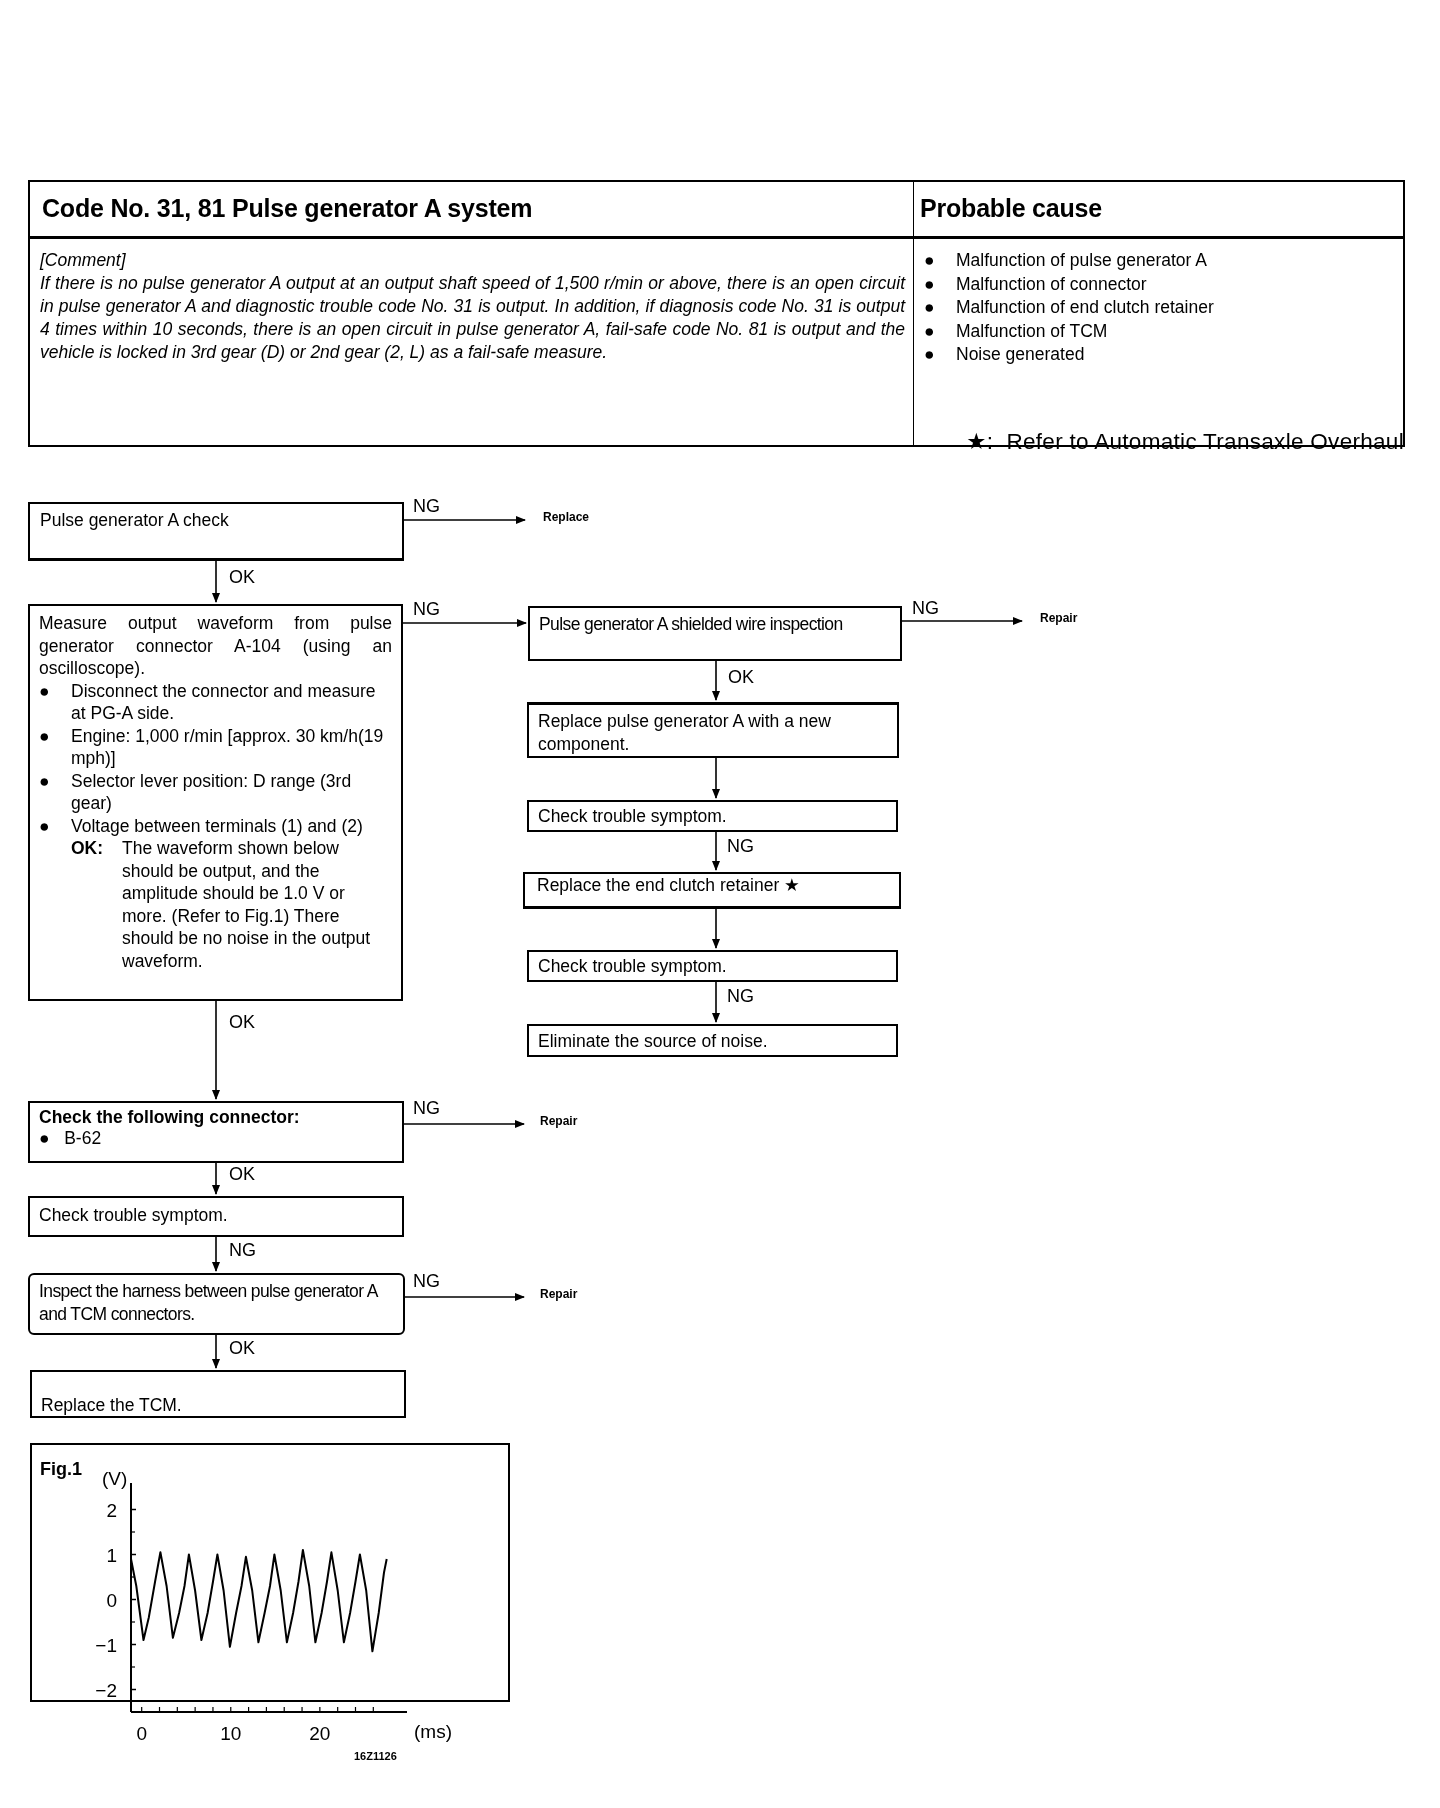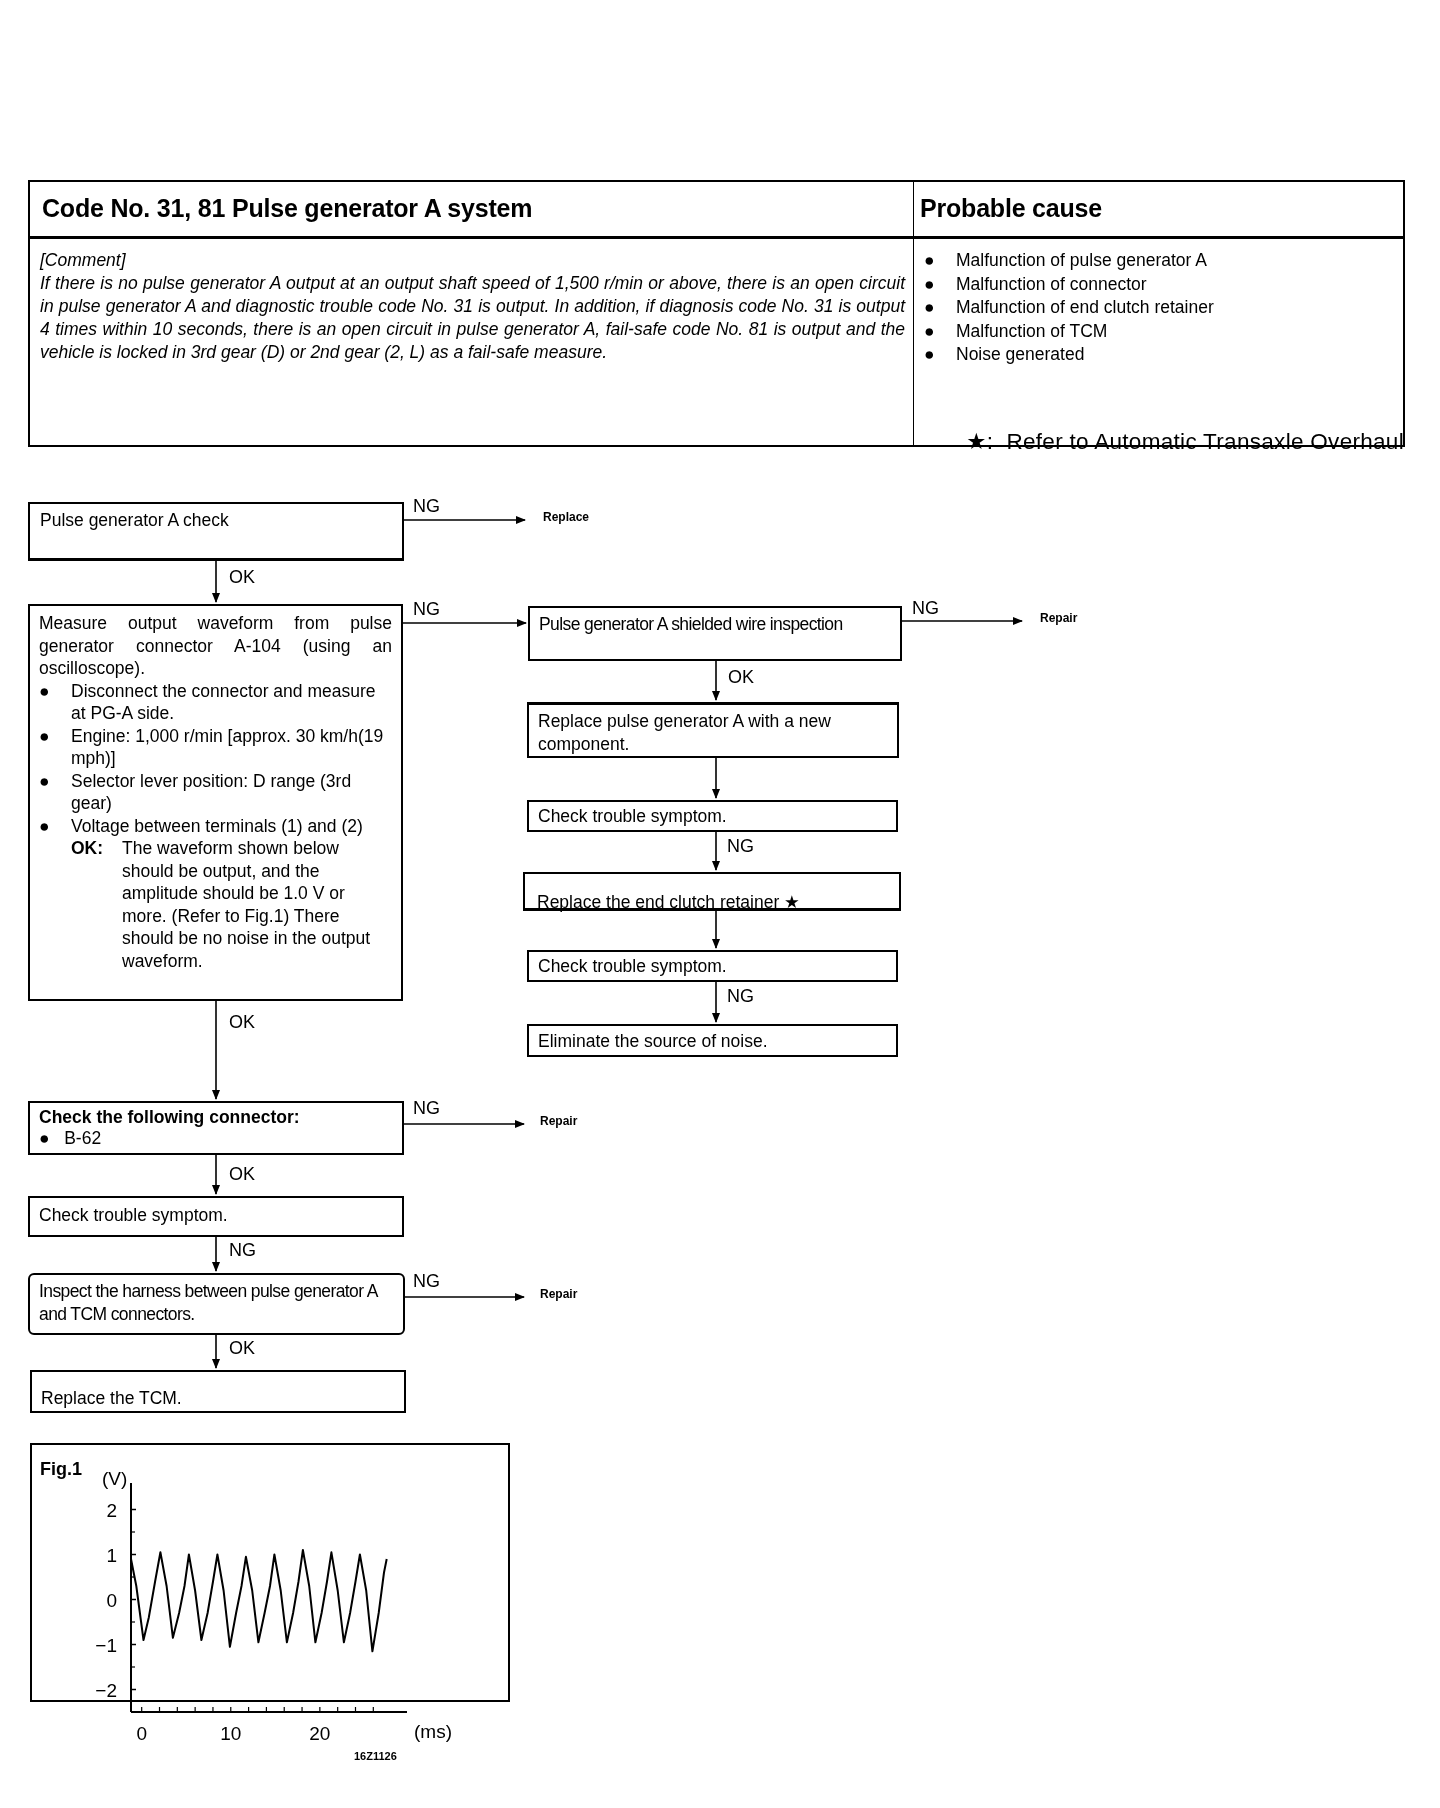"Replace the end clutch retainer" div.box { padding: 17px 12px -> 0 12px }
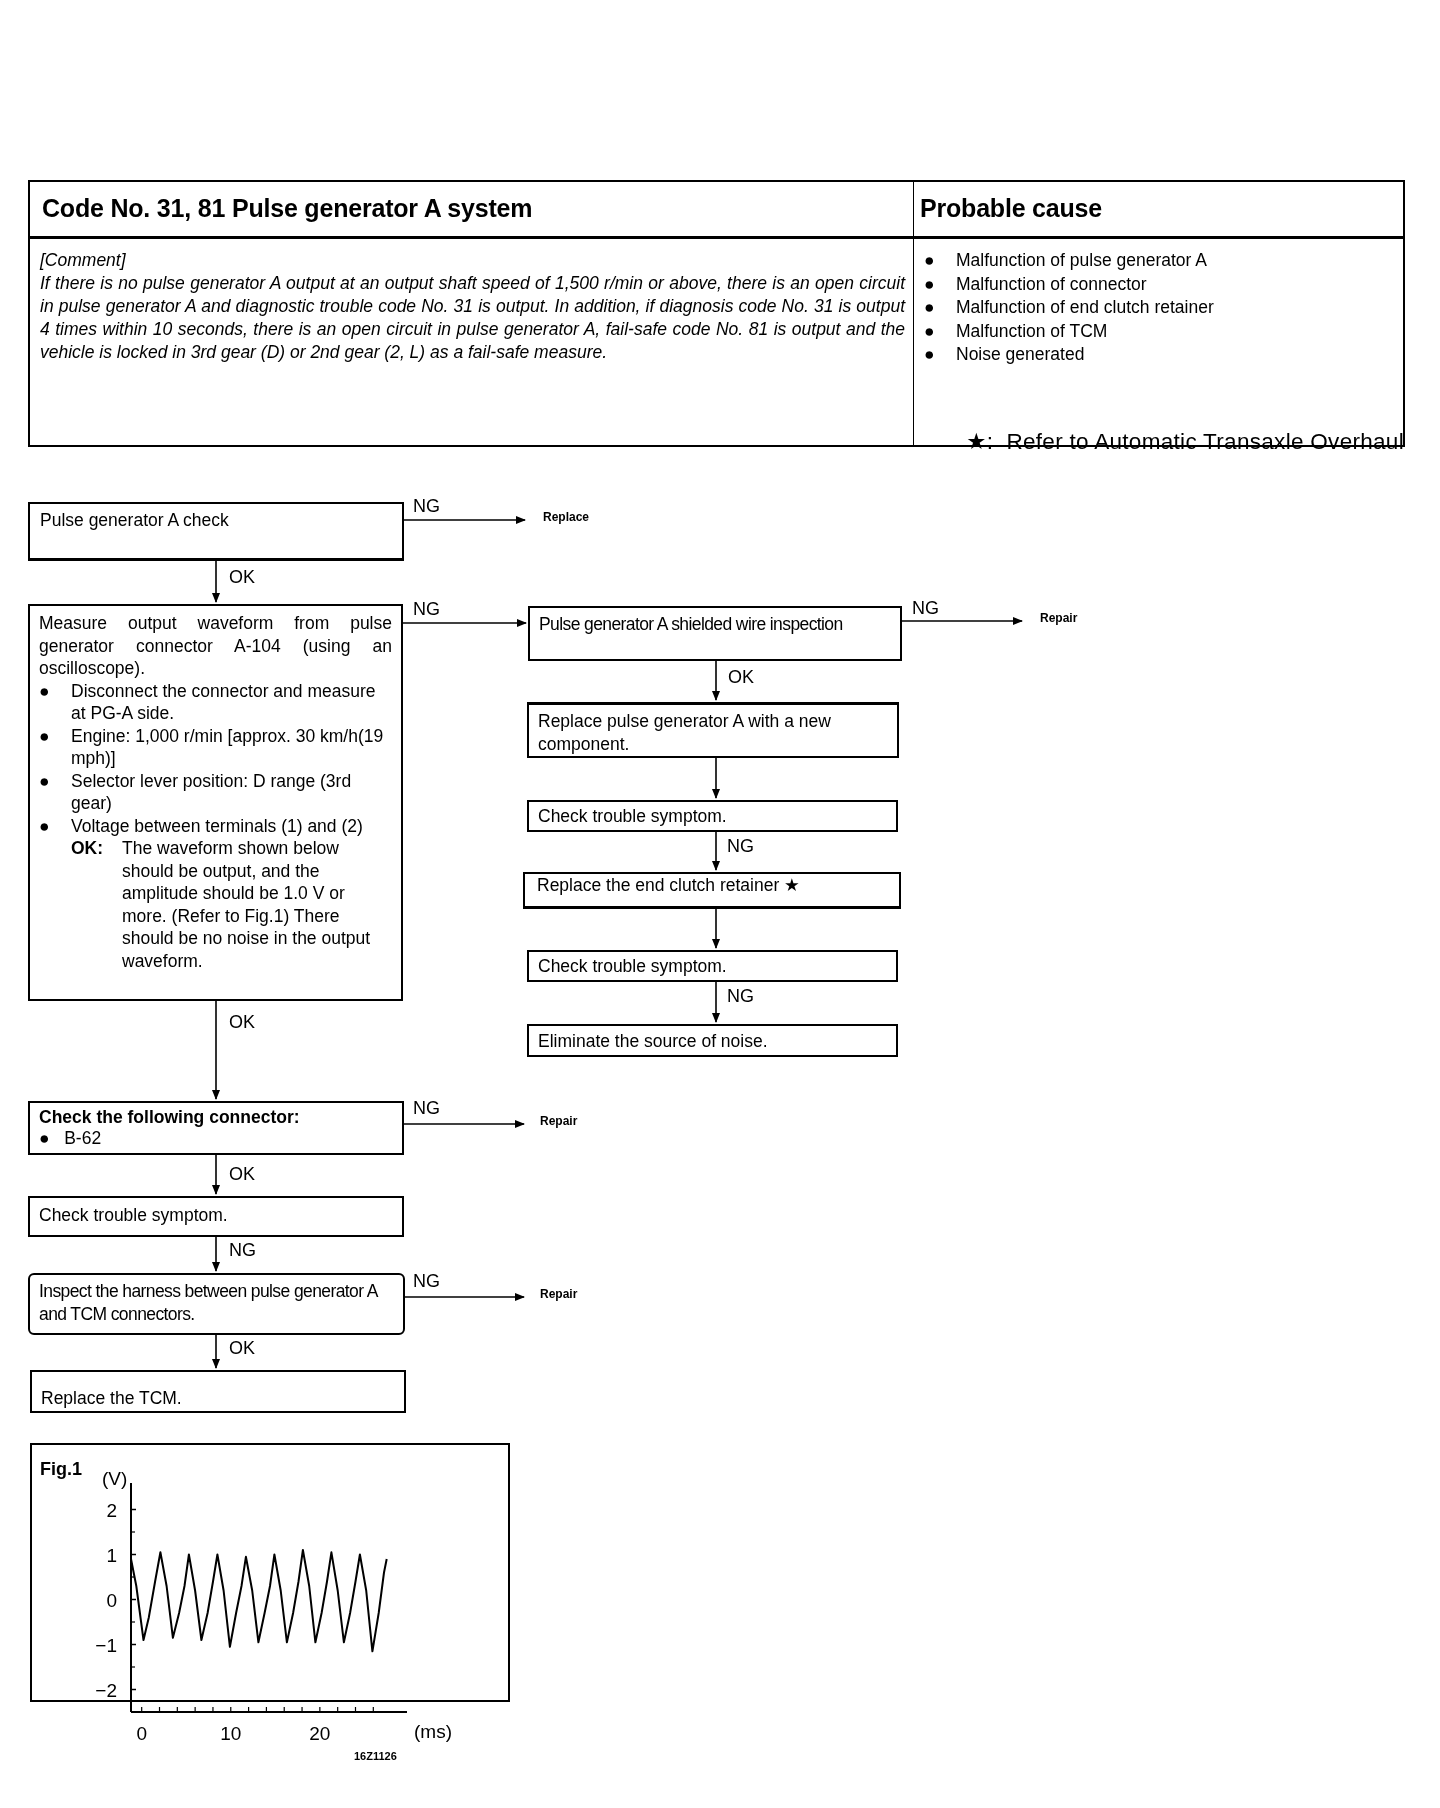"Check the following connector:" div.box { height: 54px -> 62px }
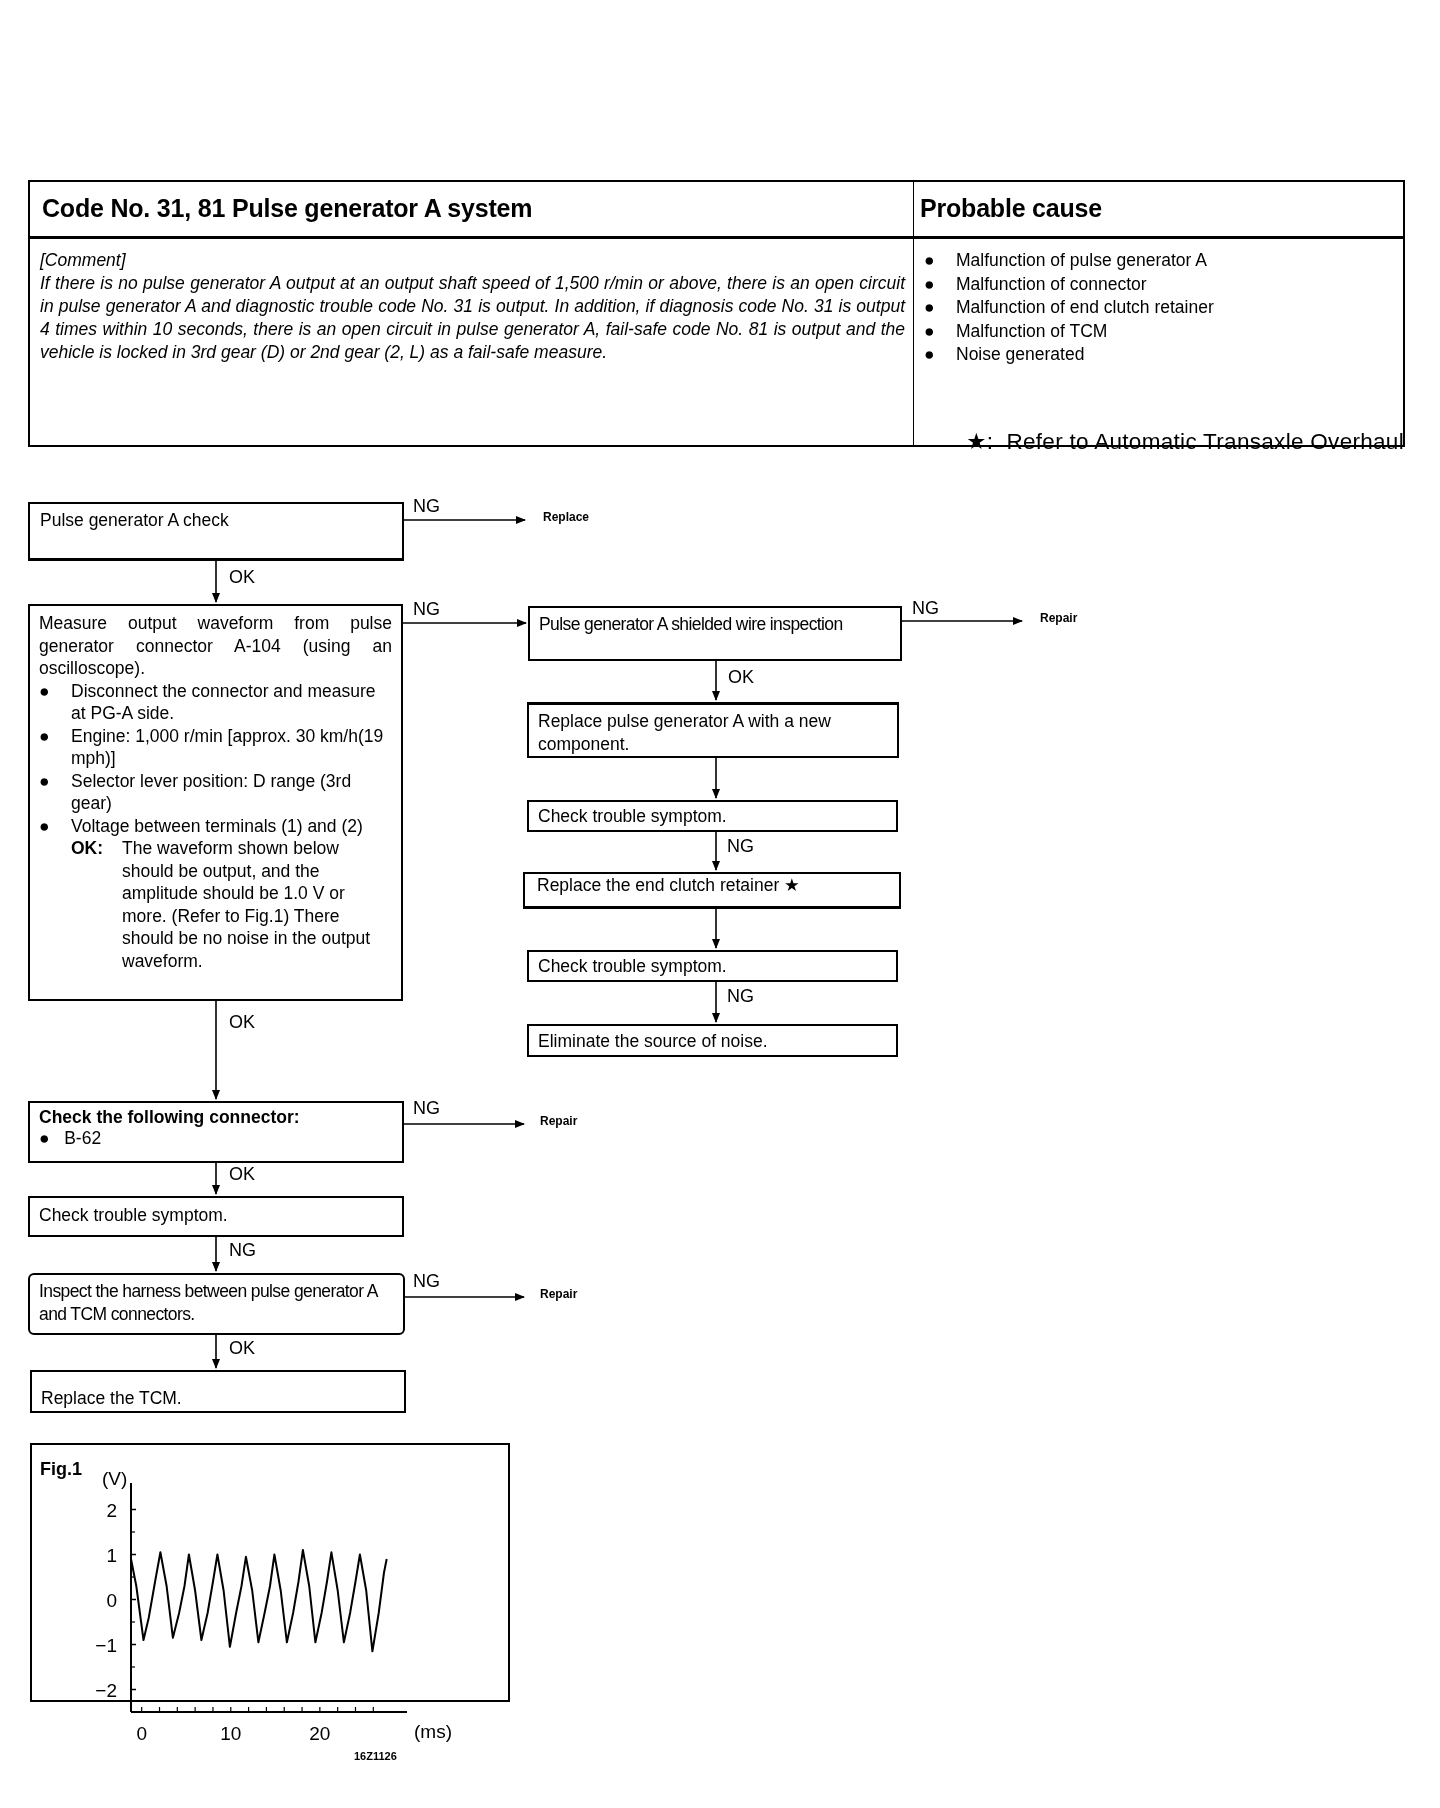"Replace the TCM." div.box { padding: 15px 9px -> 22px 9px }
